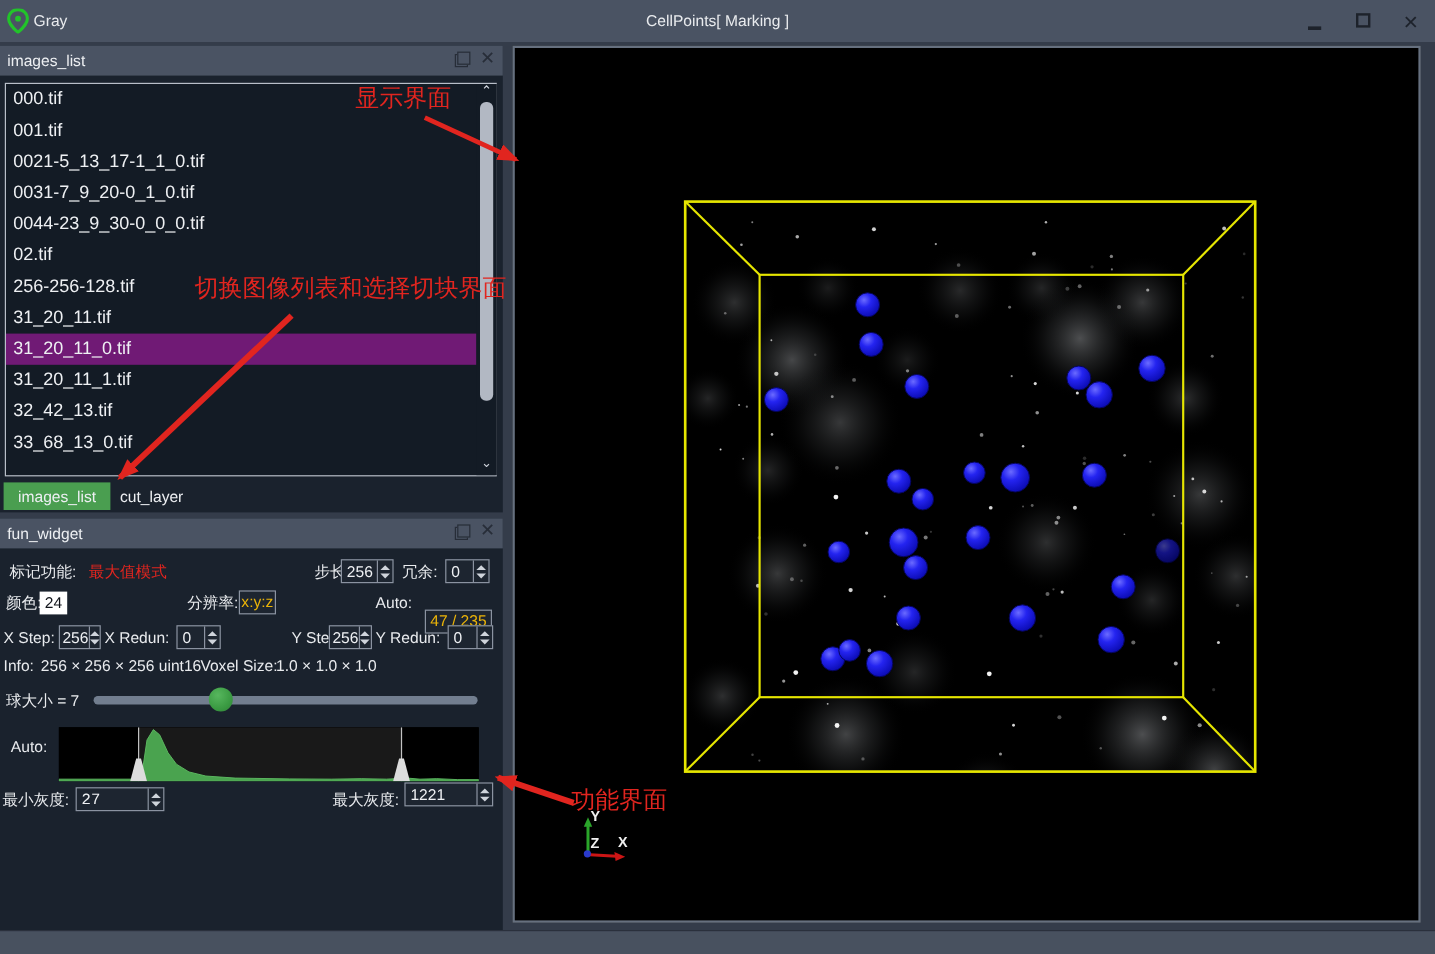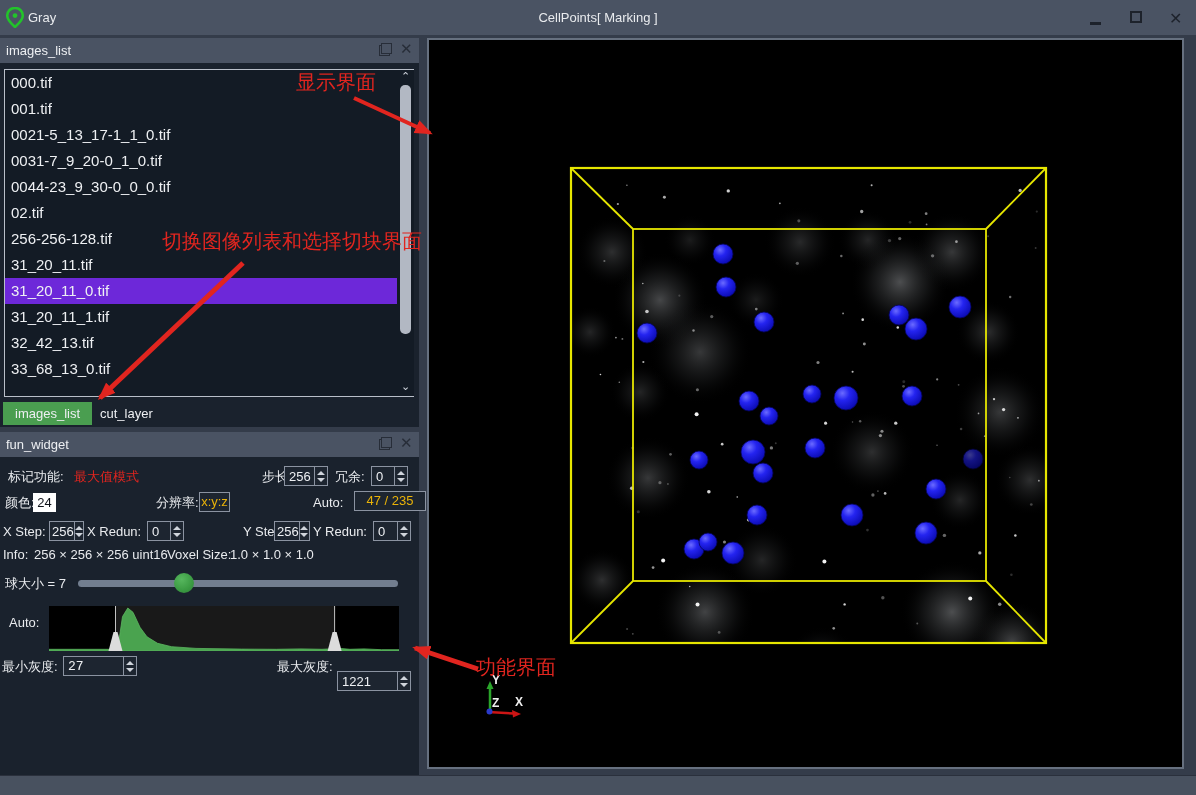"31_20_11_0.tif" .list-item.sel { background: #6d28d9 -> #701a75 }
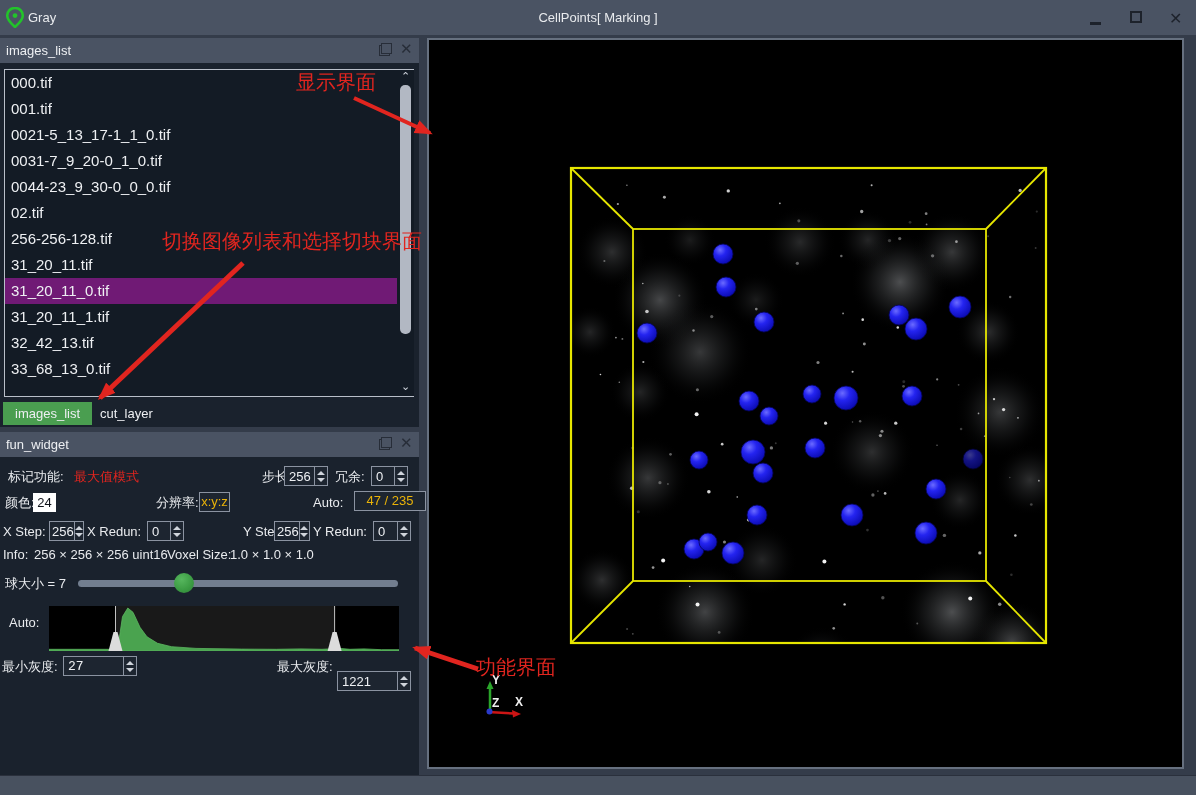"47 / 235" div.flatbox { top: 59px -> 76px; width: 72px -> 56px }
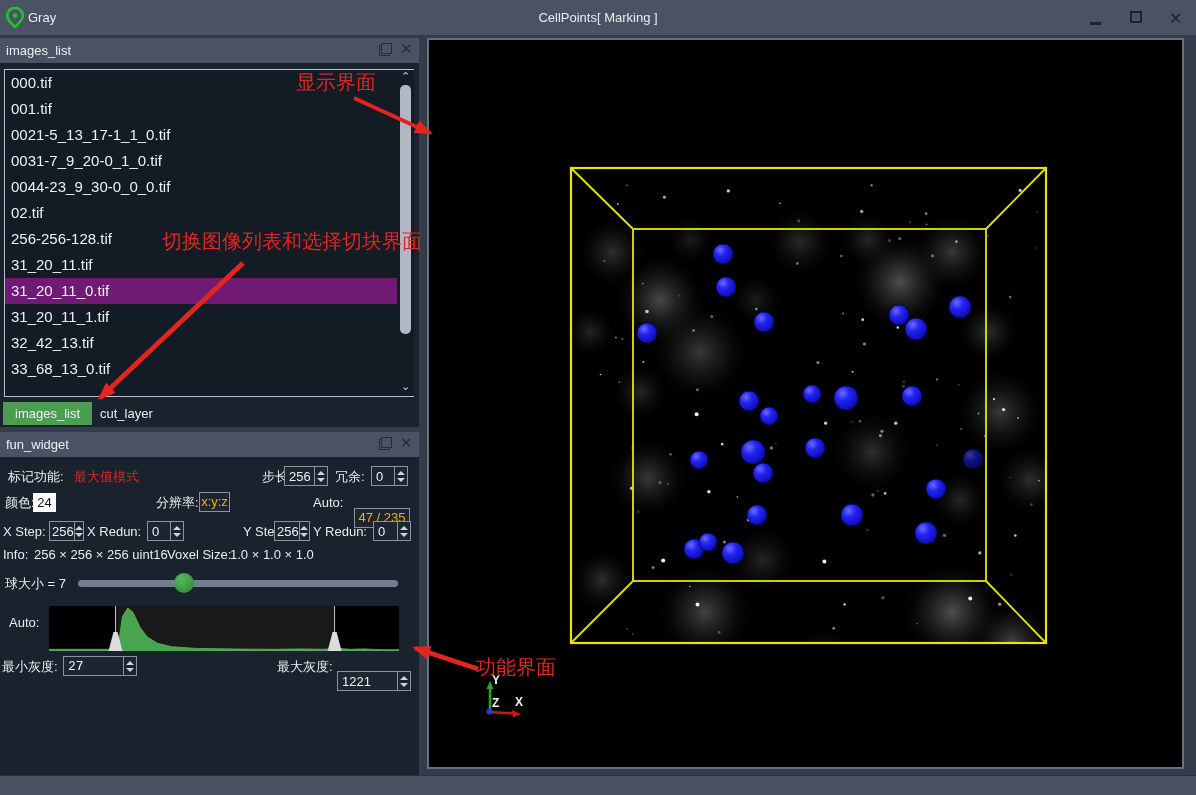"1221" div.spin { top: 239px -> 220px }
